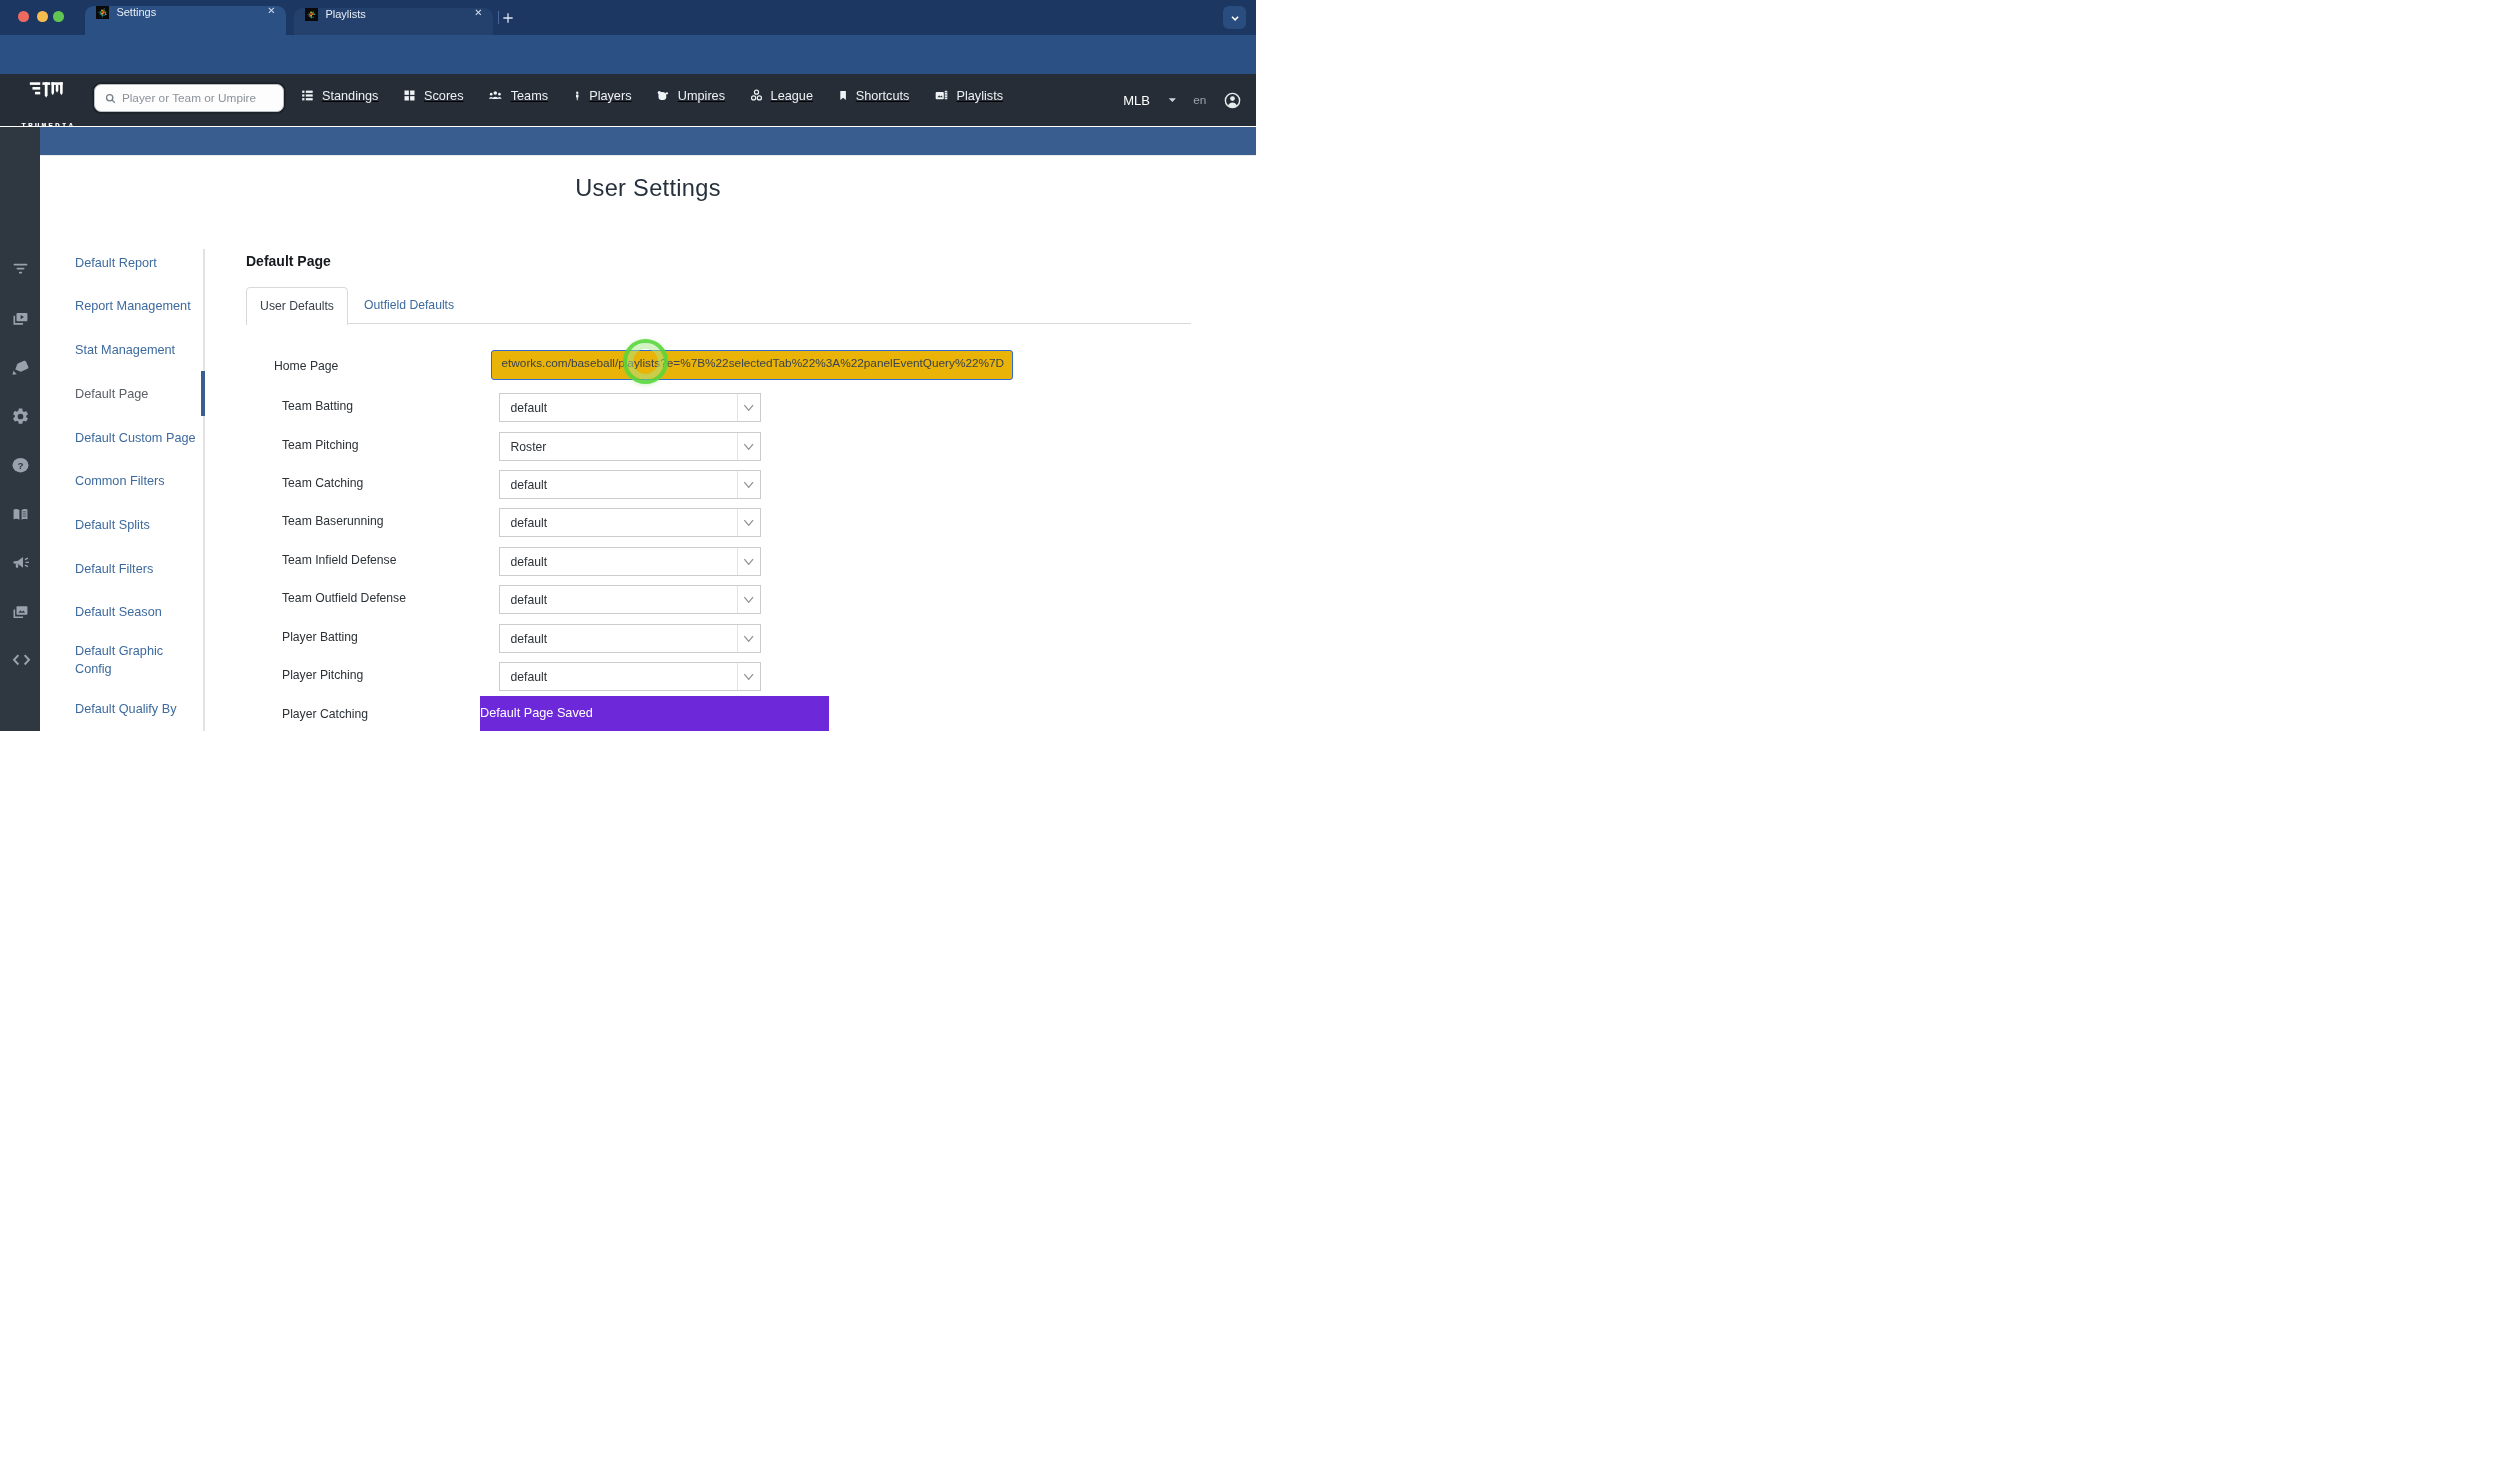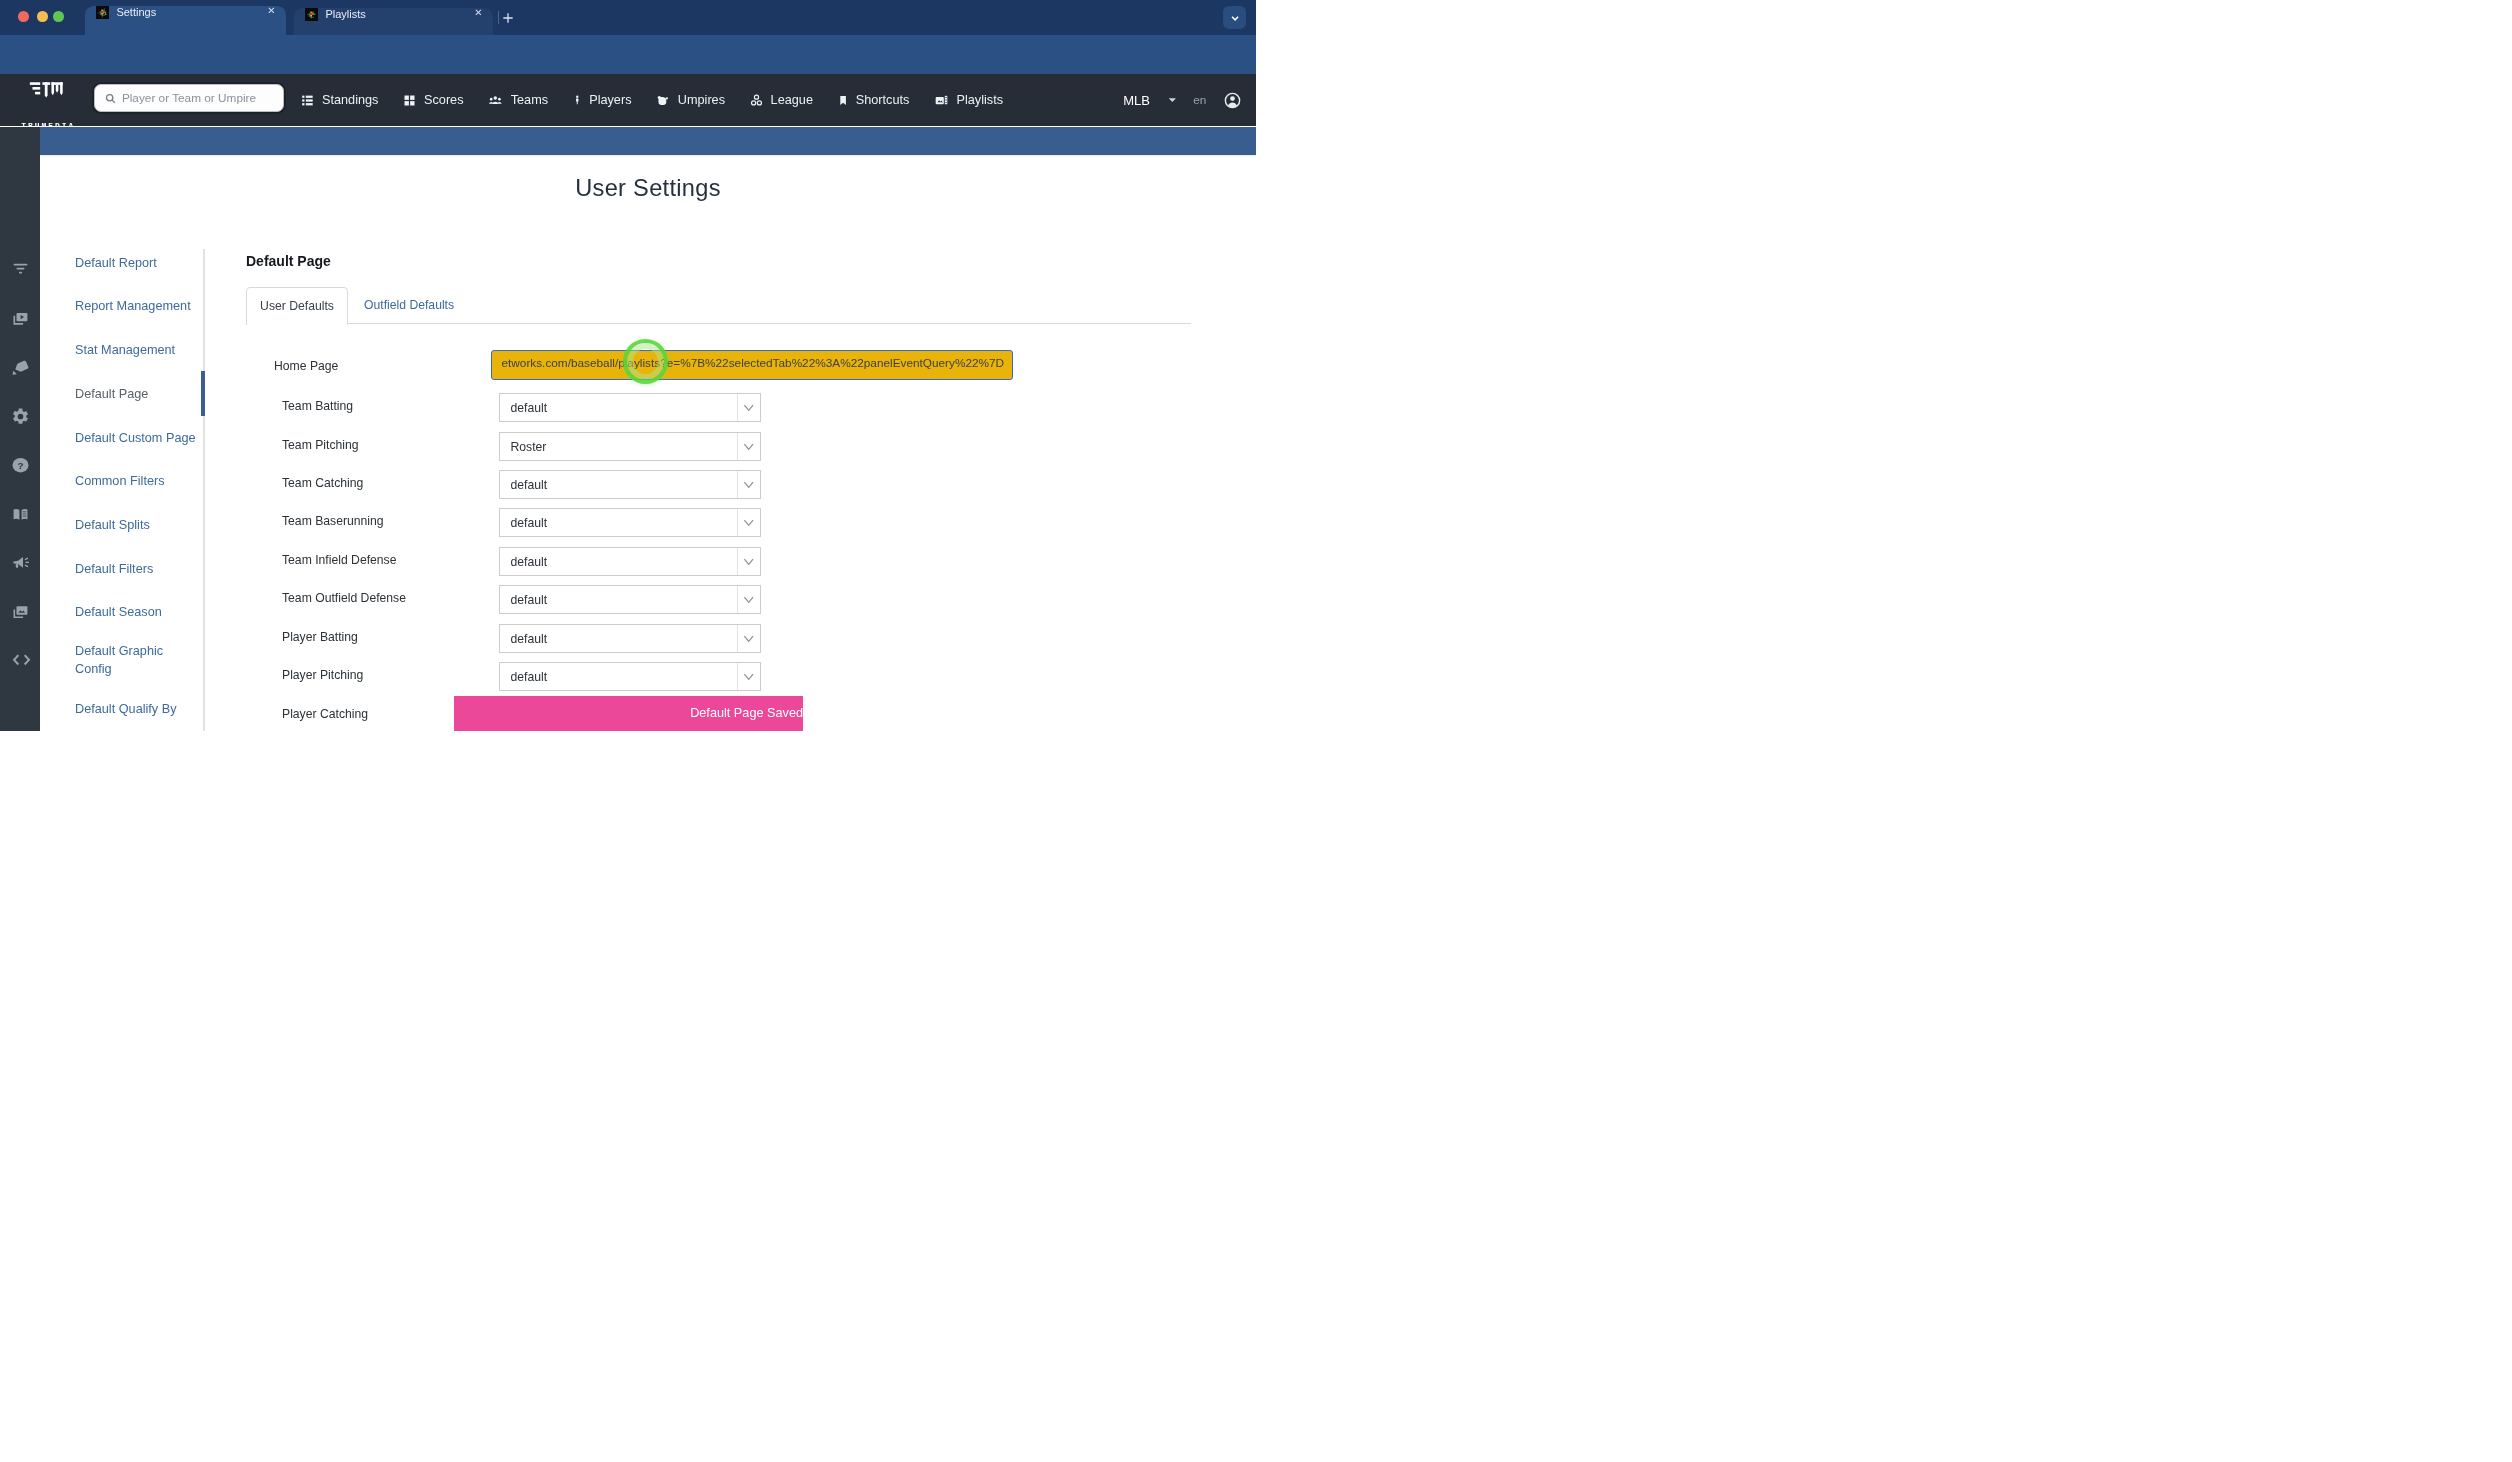"Standings" #mainnav { align-items: center -> flex-start; text-decoration: none -> underline; top: 74px -> 88px }
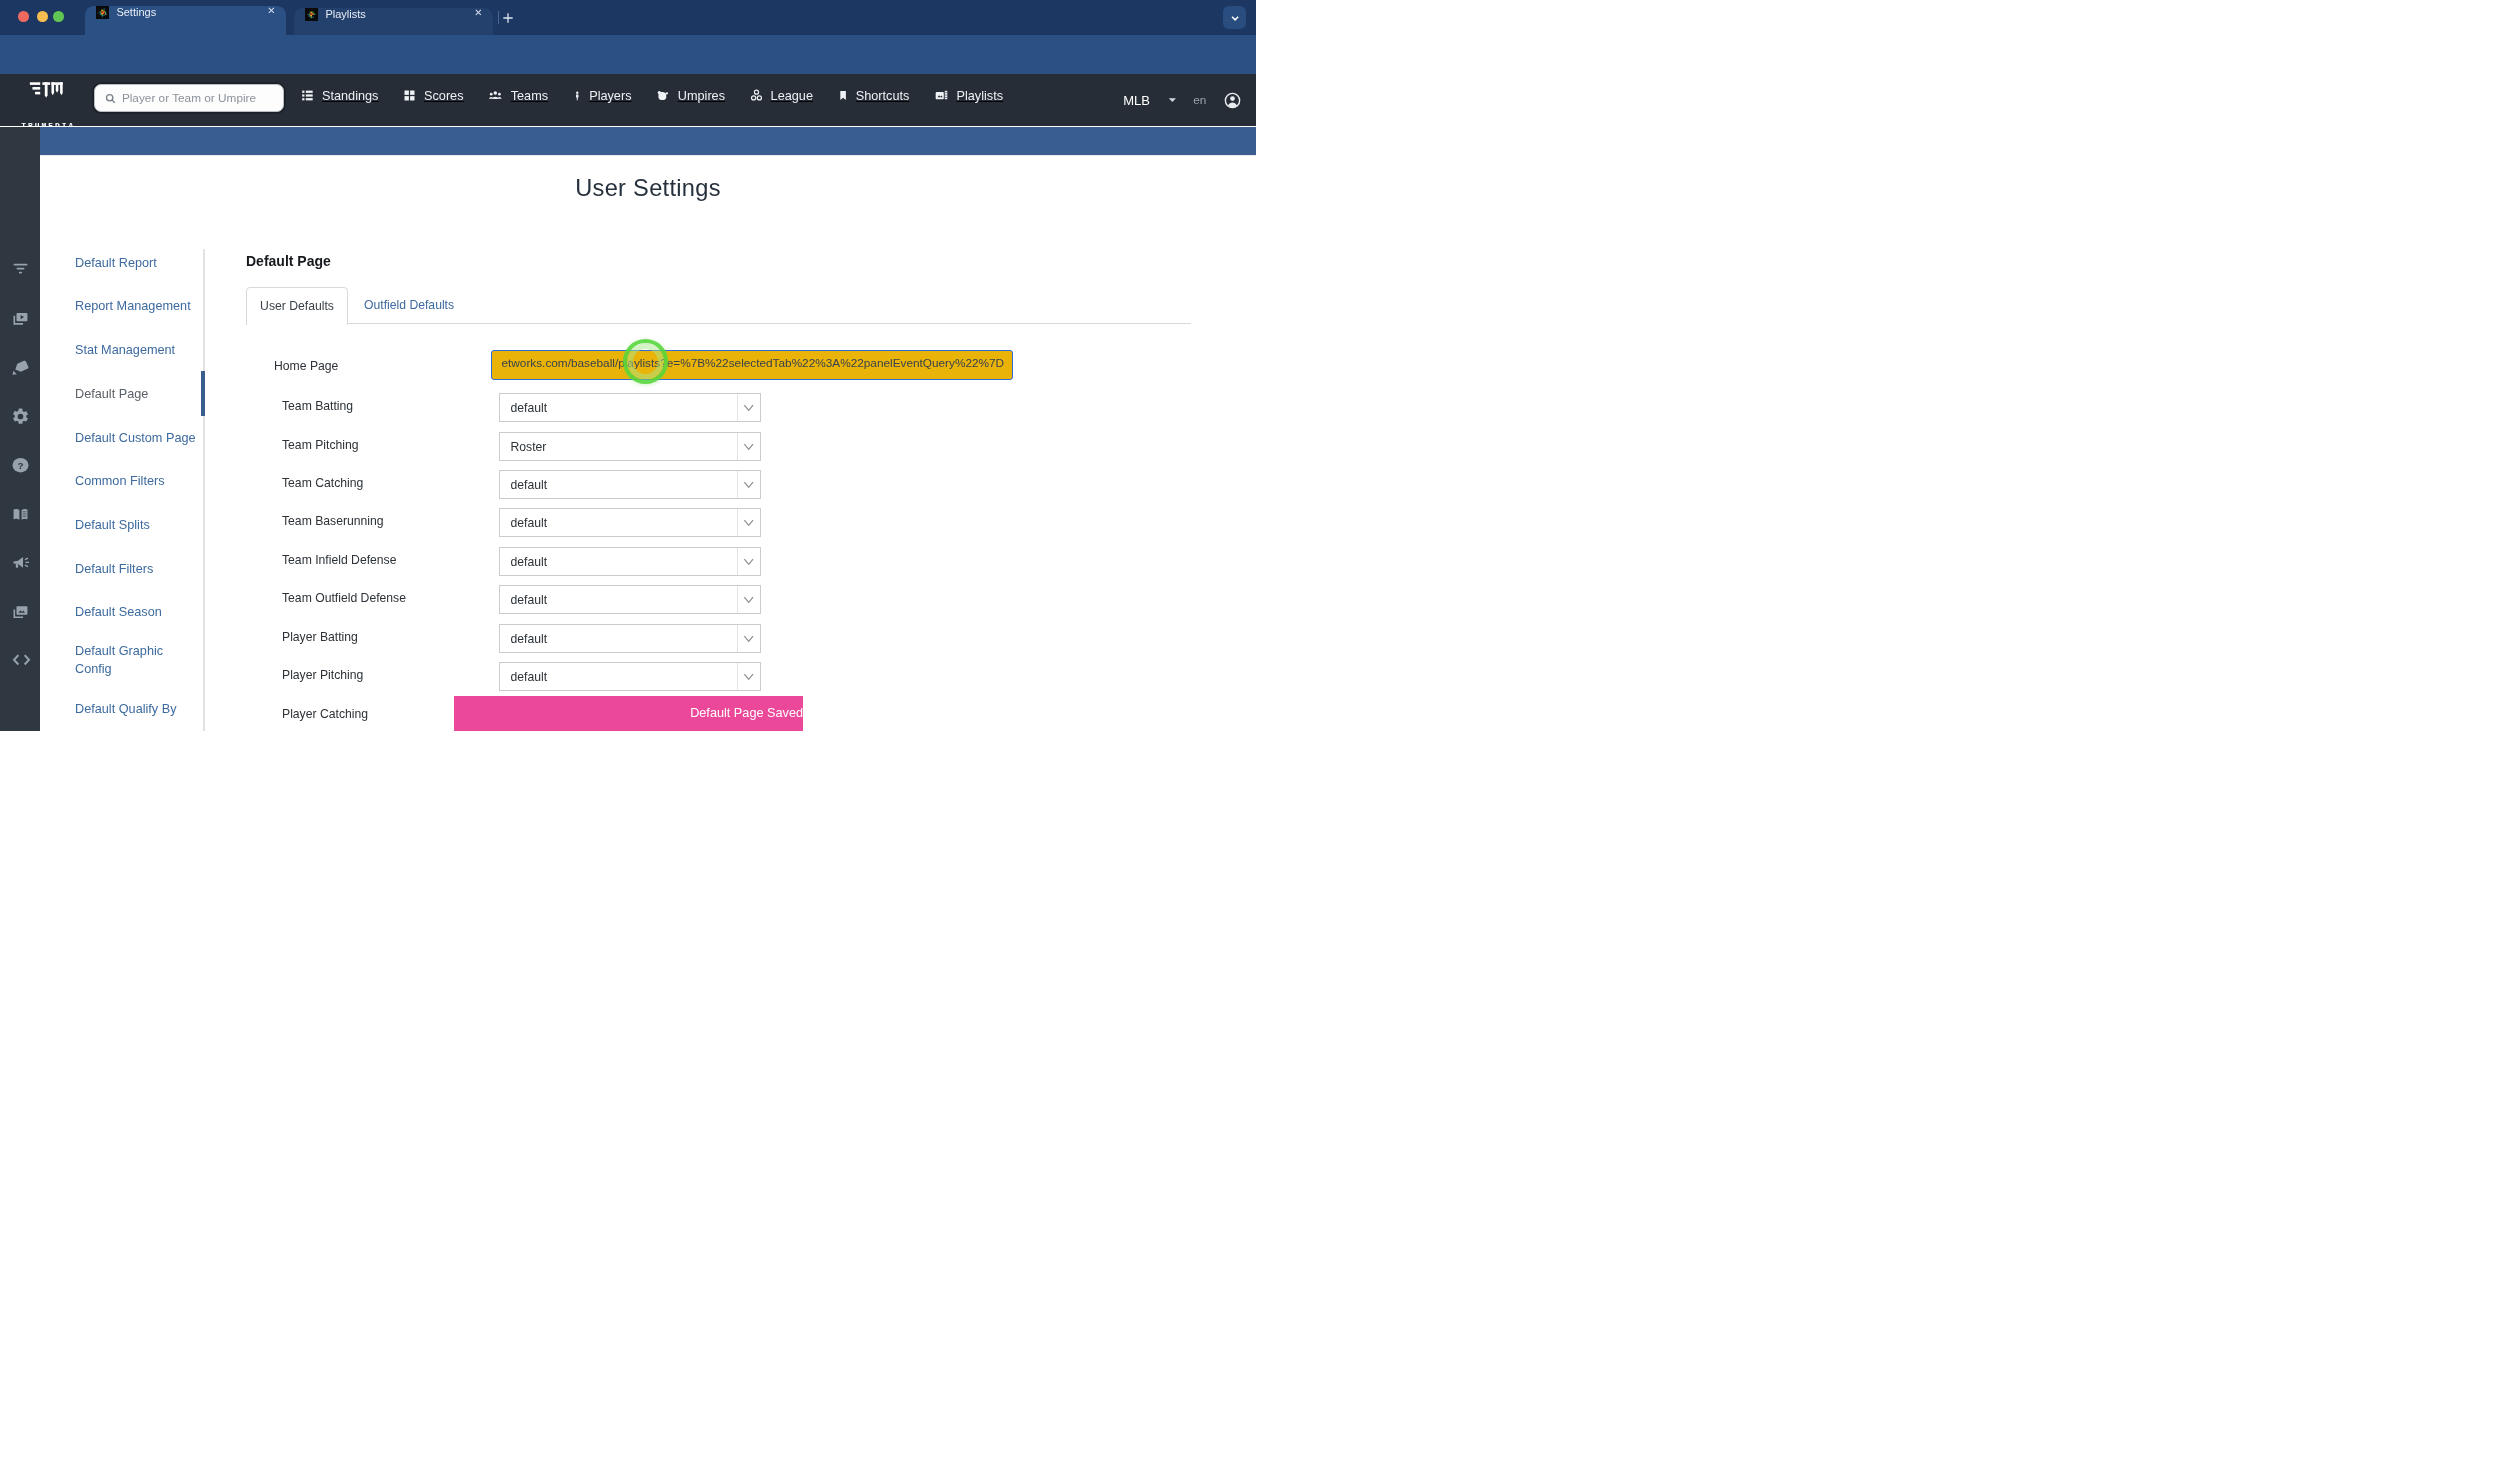"Default Page Saved" #toast { background: #ec4899 -> #6d28d9; left: 454px -> 480px; text-align: right -> left }
